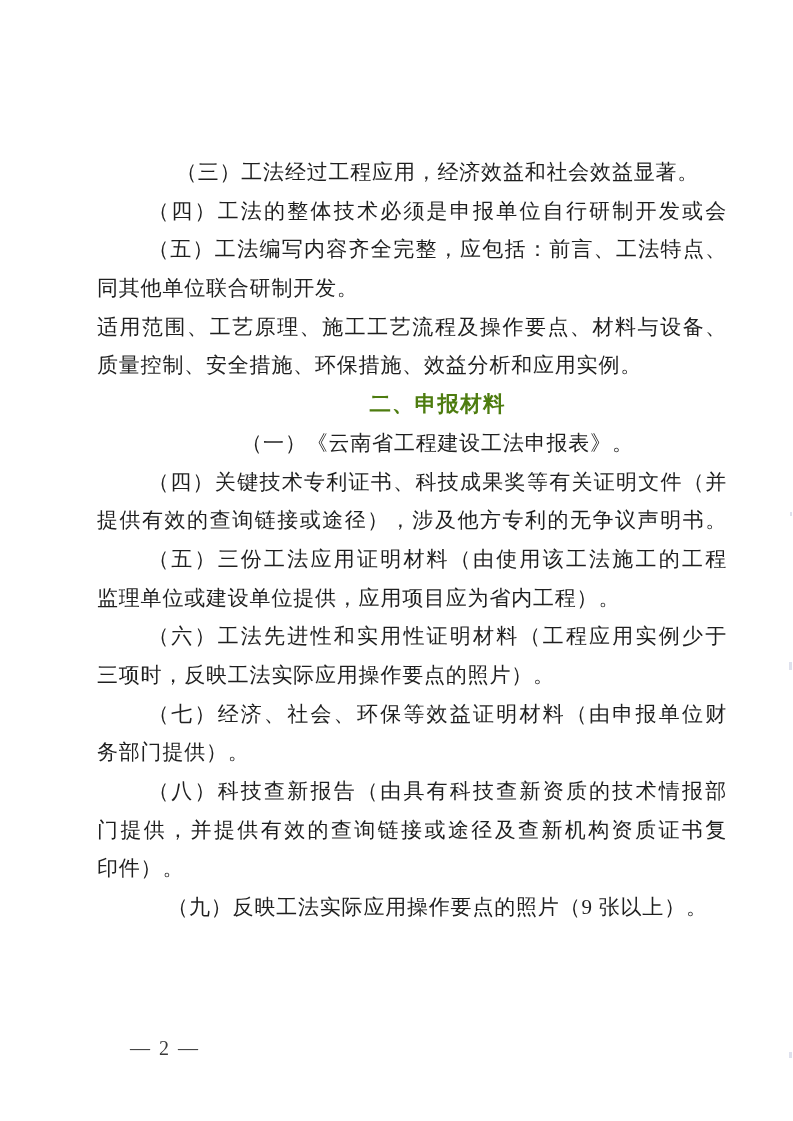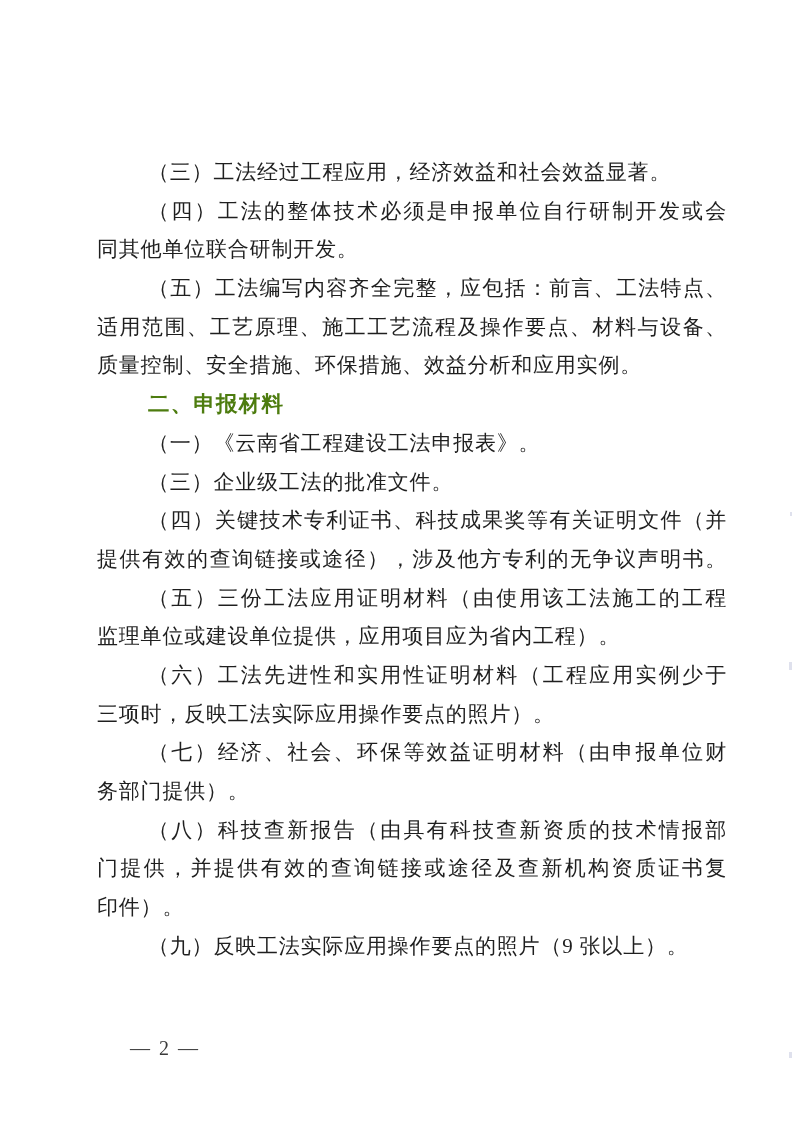"（三）工法经过工程应用，经济效益和社会效益显著。" .indent { text-align: none -> center }
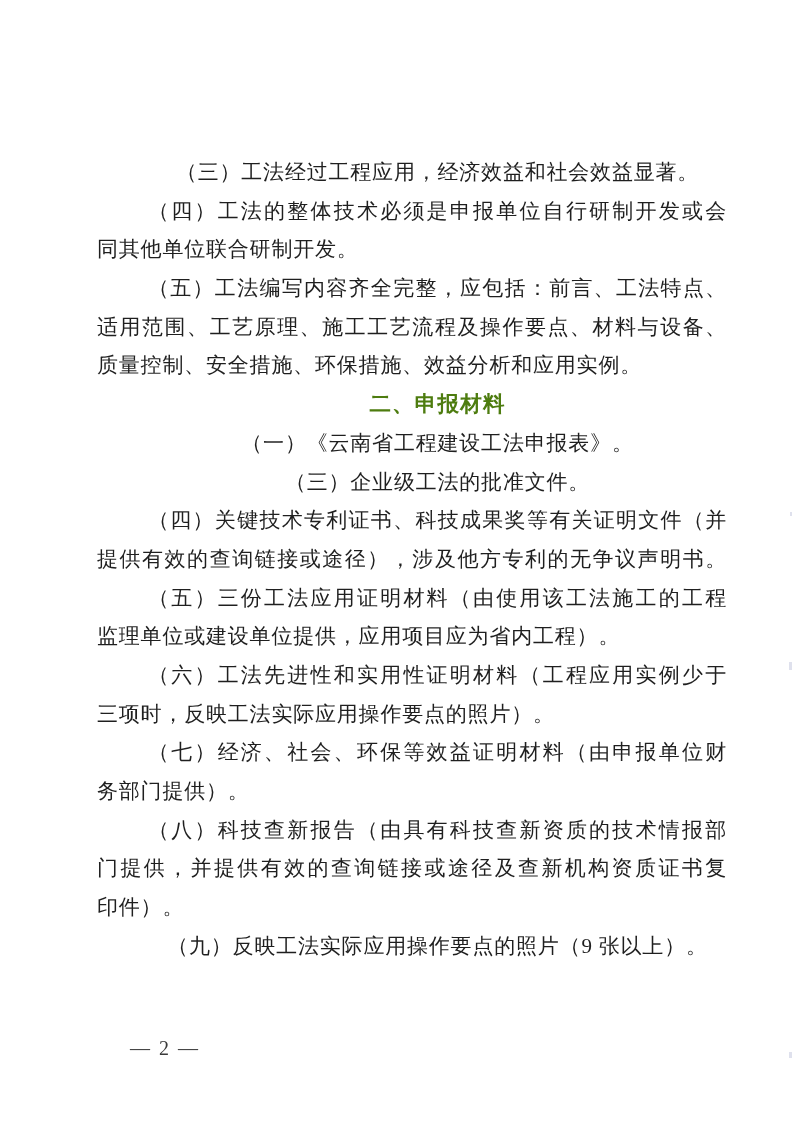"同其他单位联合研制开发。" div.line { order: before "（五）工法编写内容齐全完整，应包括：前言、工法特点、" -> after "（五）工法编写内容齐全完整，应包括：前言、工法特点、" }
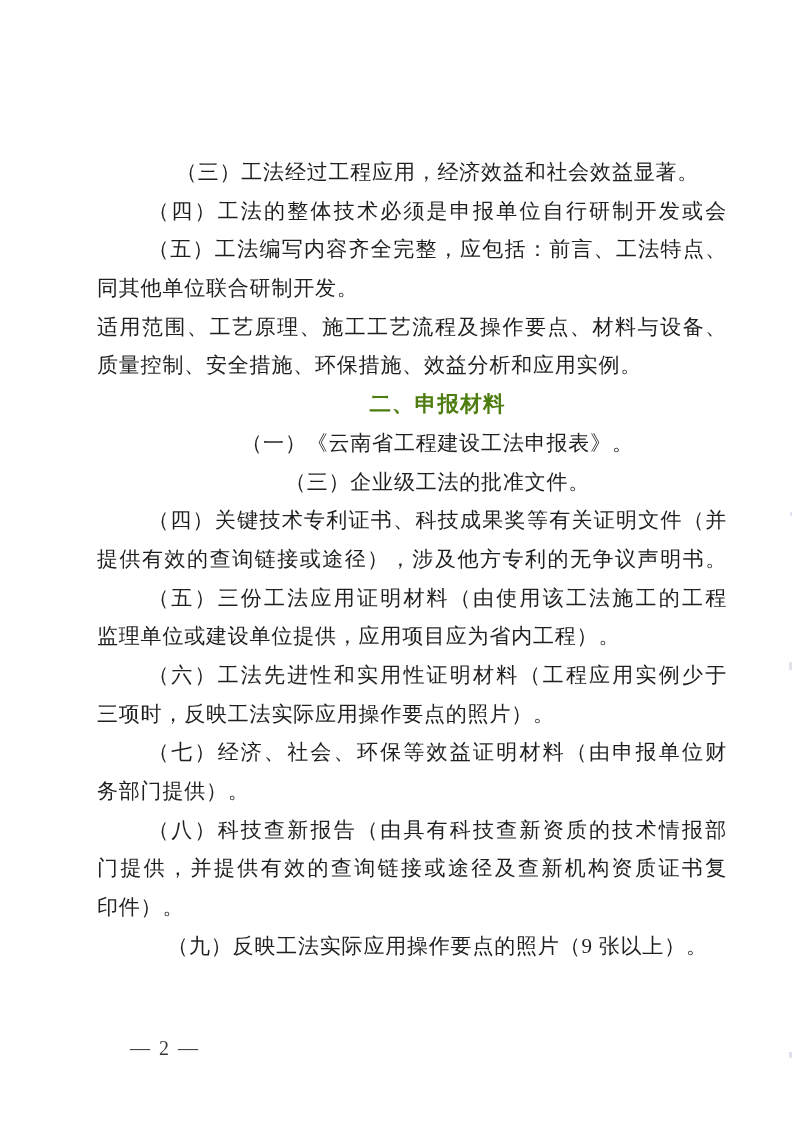"（三）企业级工法的批准文件。" div.line { html: <div>（三）企业级工法的批准文件。</div> -> none }
